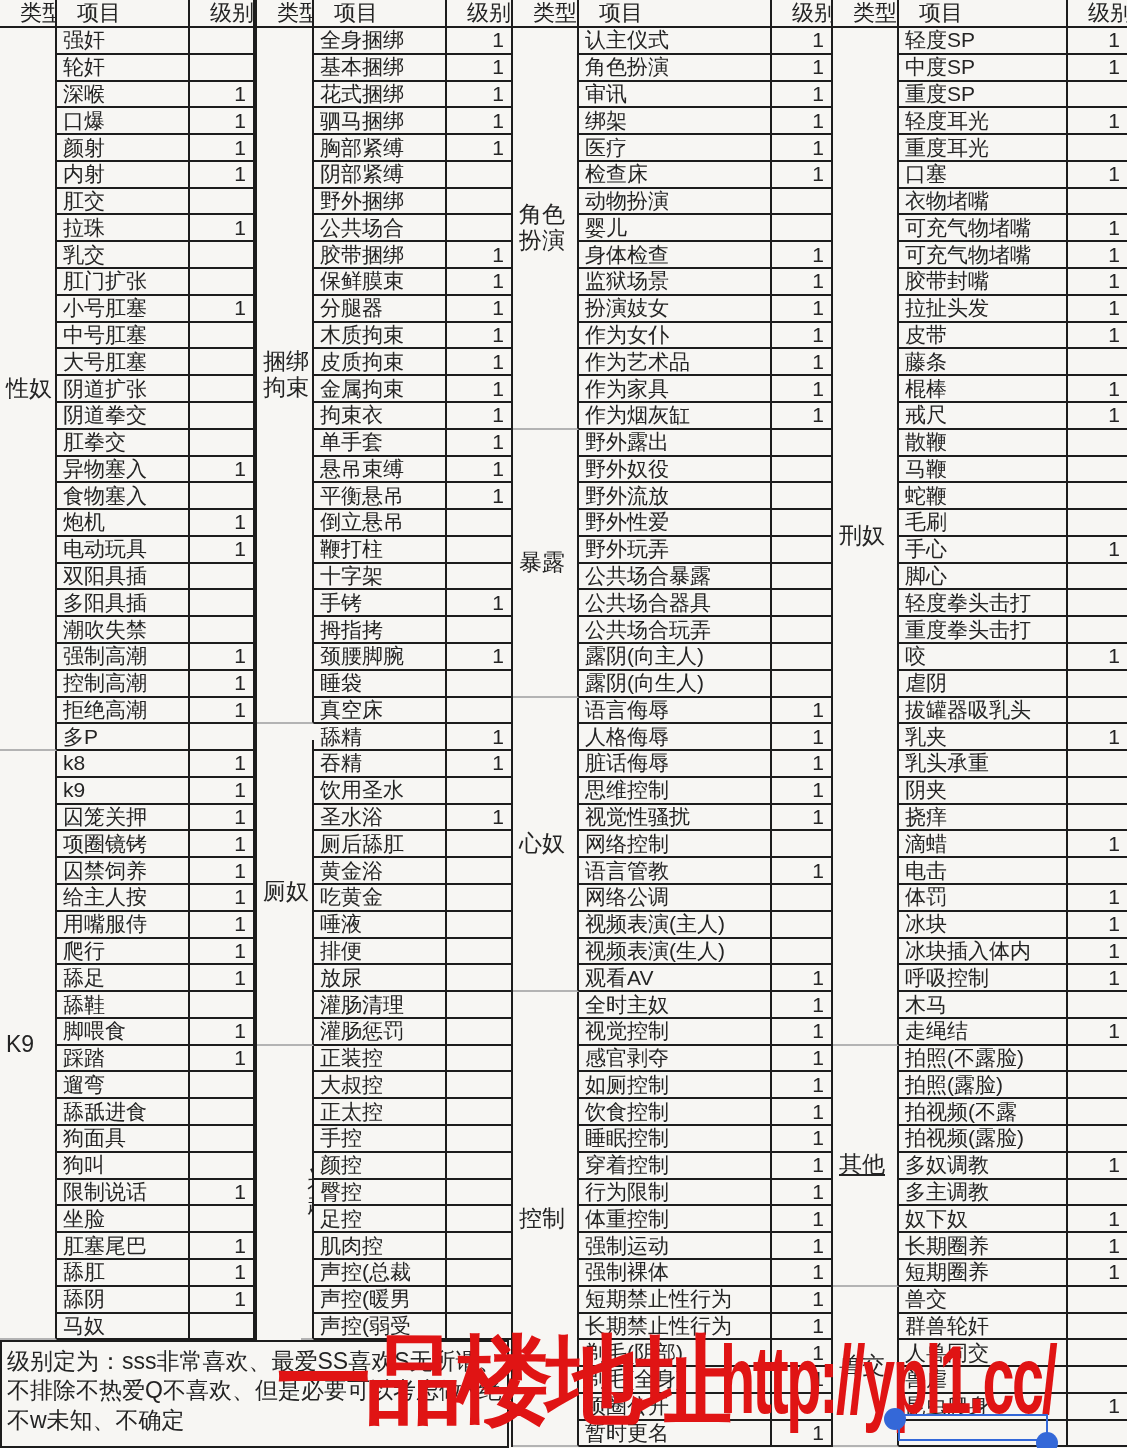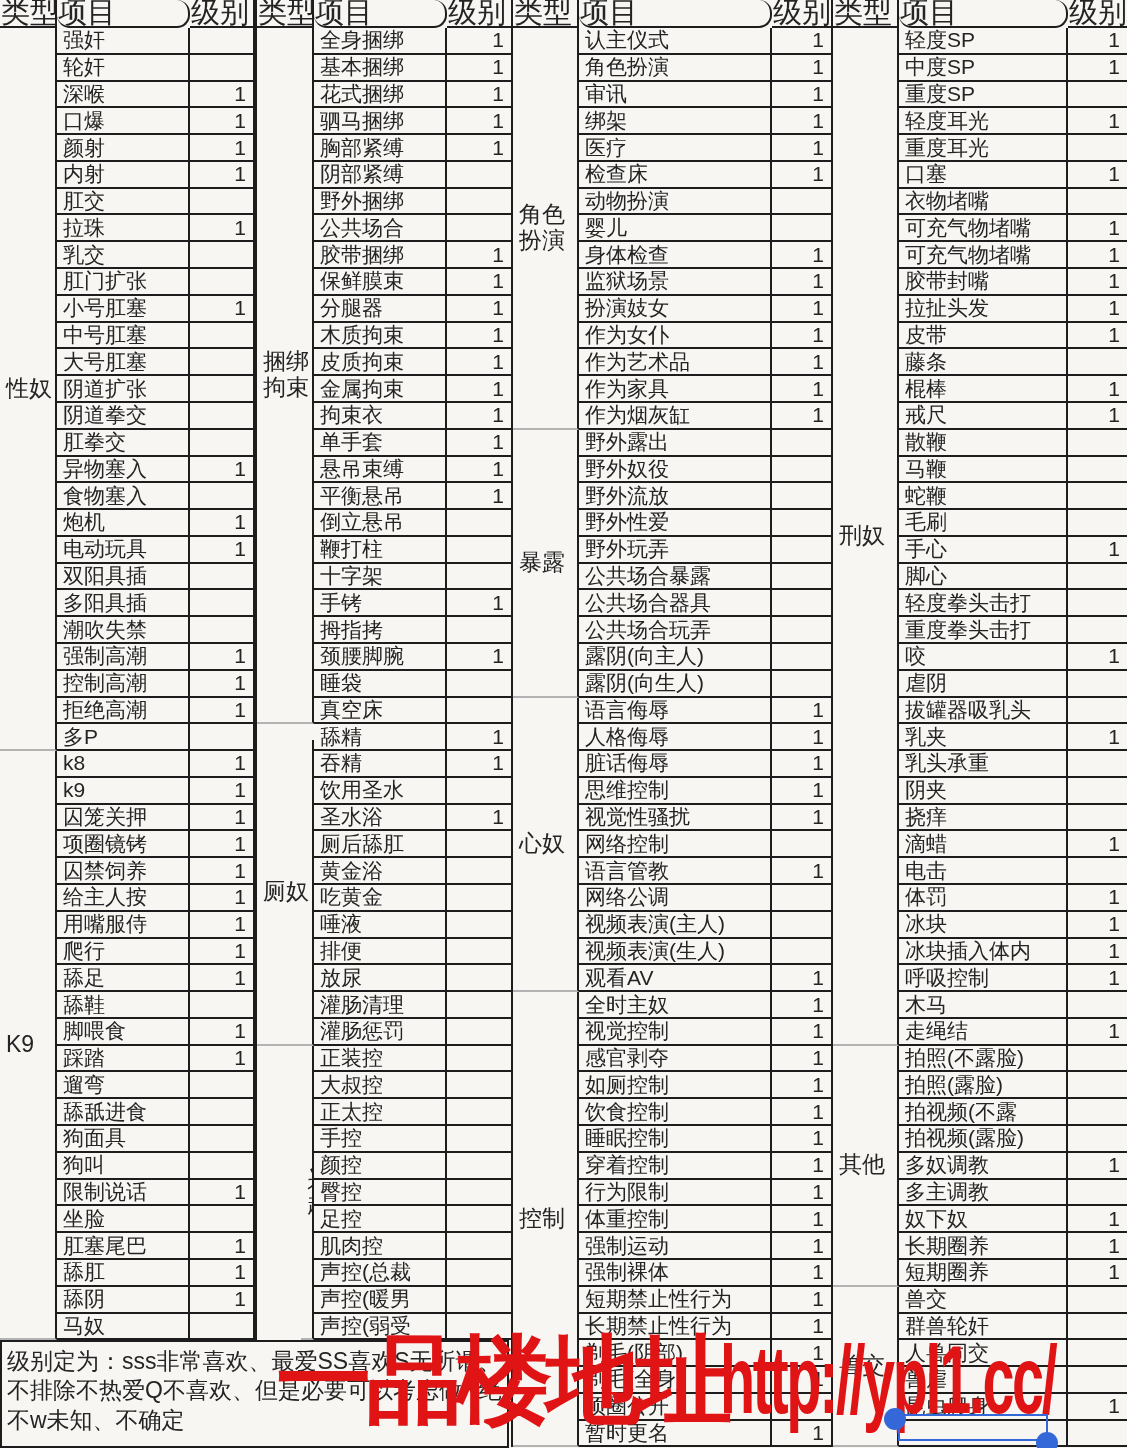"类型" .hdr { font-size: 29px -> 22px; padding-left: 1px -> 20px }
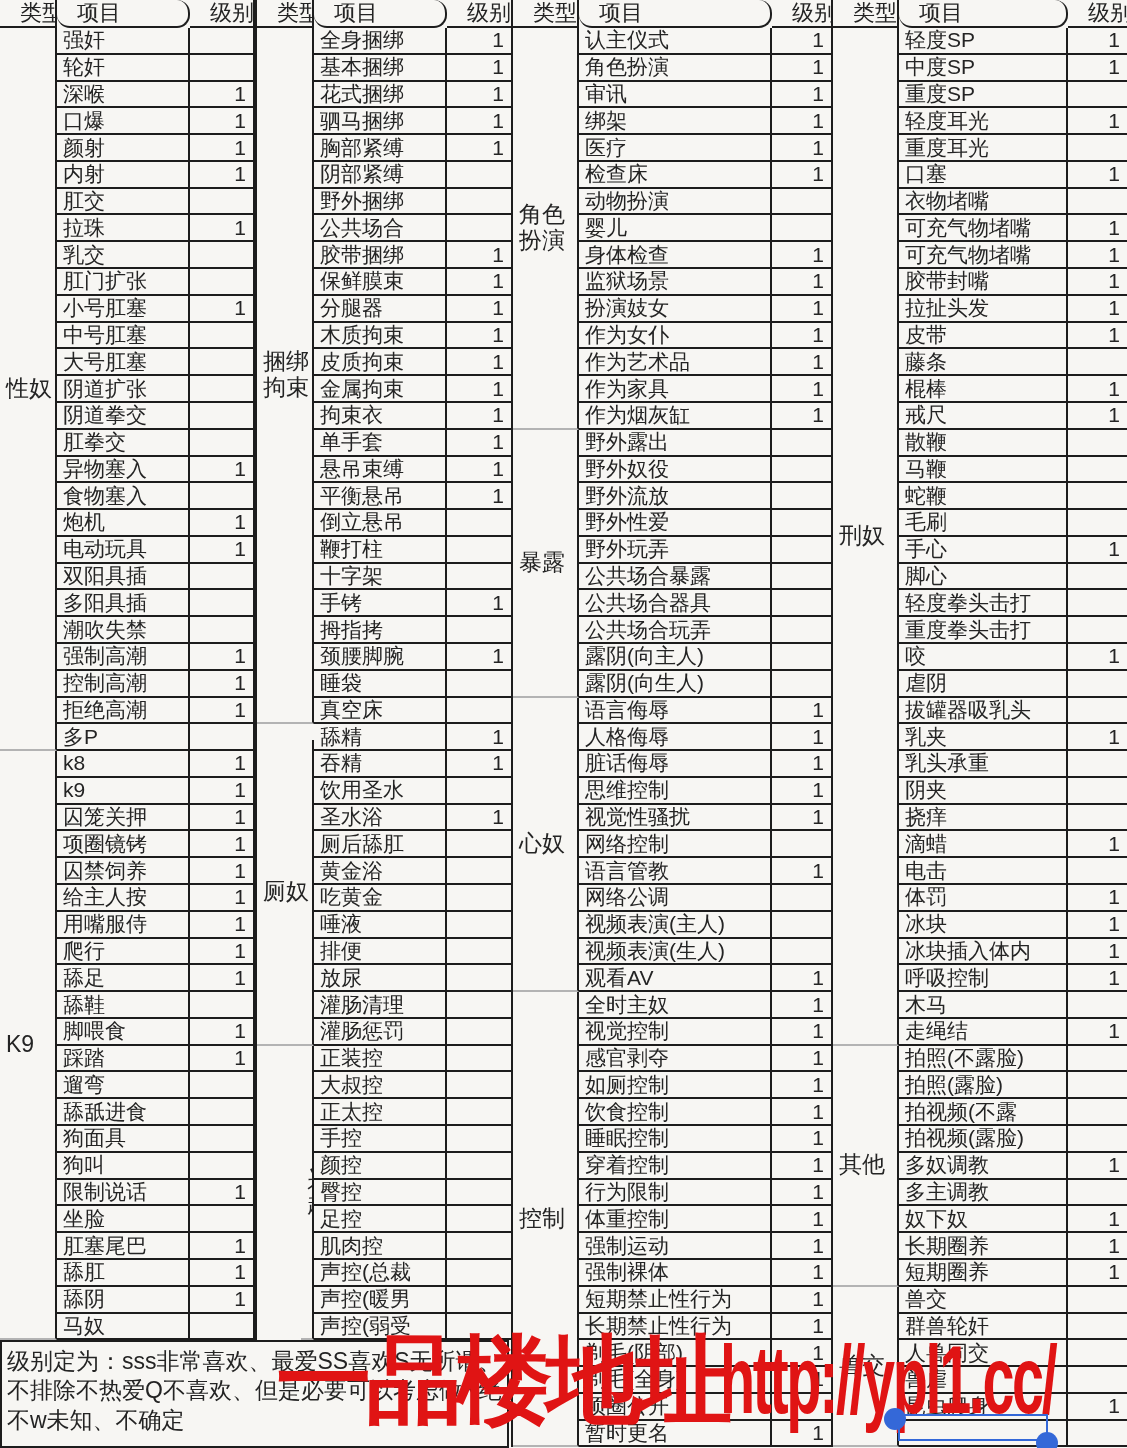"项目" .i-h { border-radius: 13px -> none }
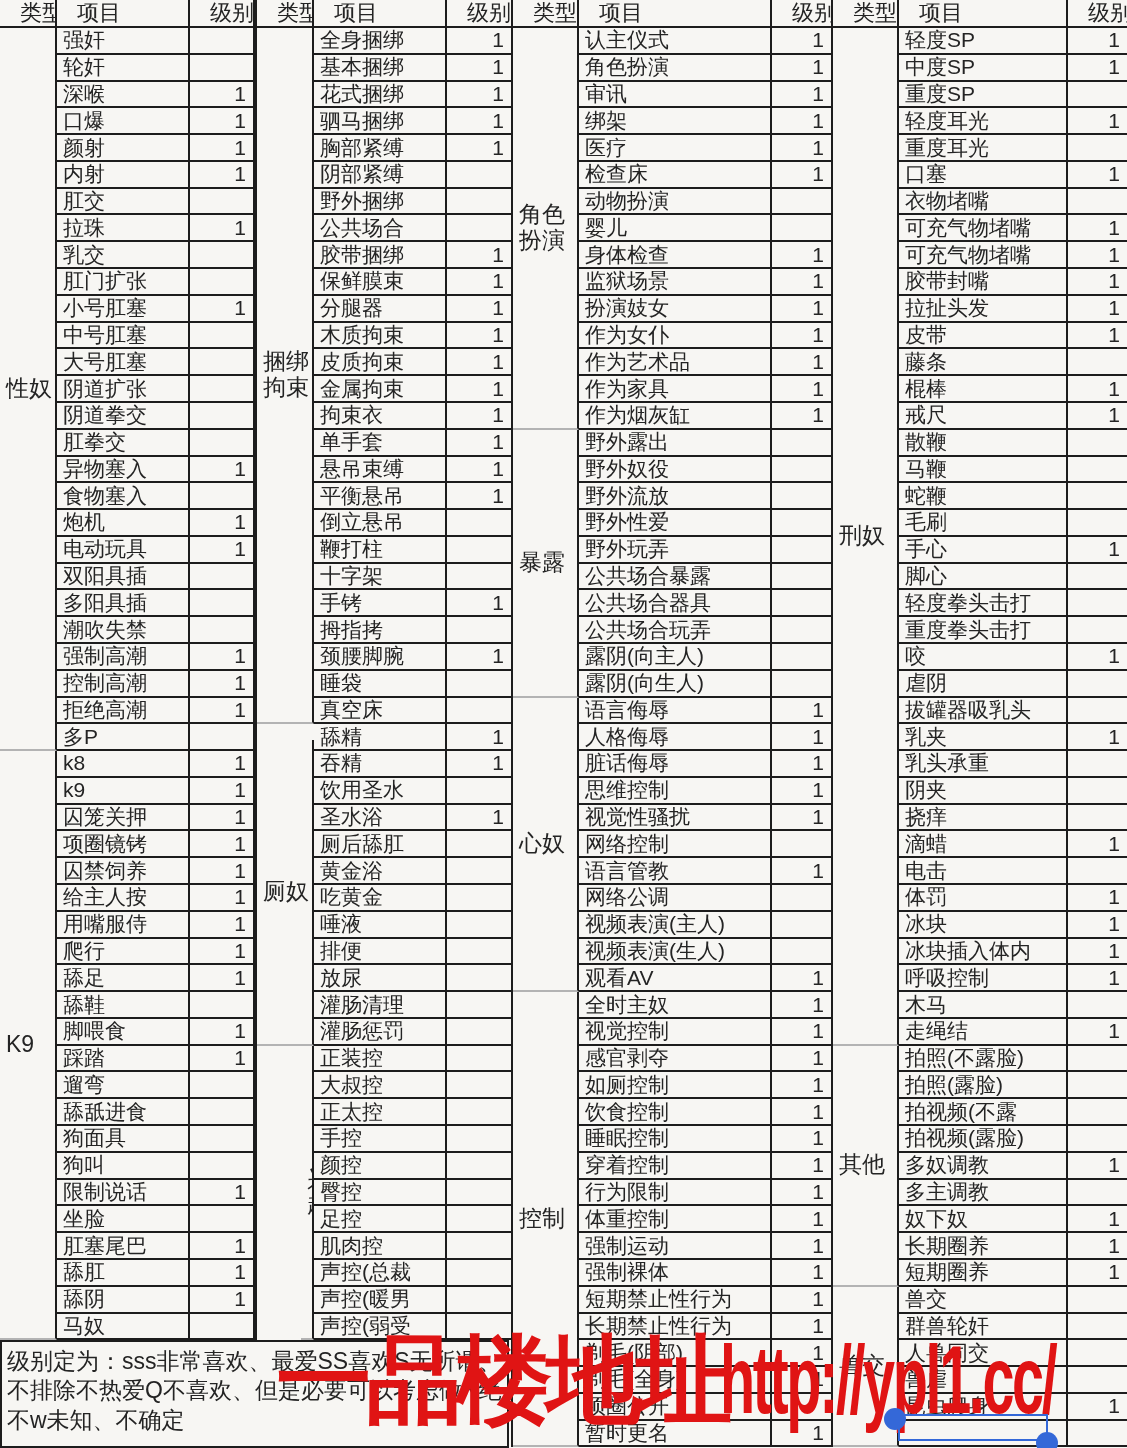"其他" div.c { text-decoration: none -> underline }
